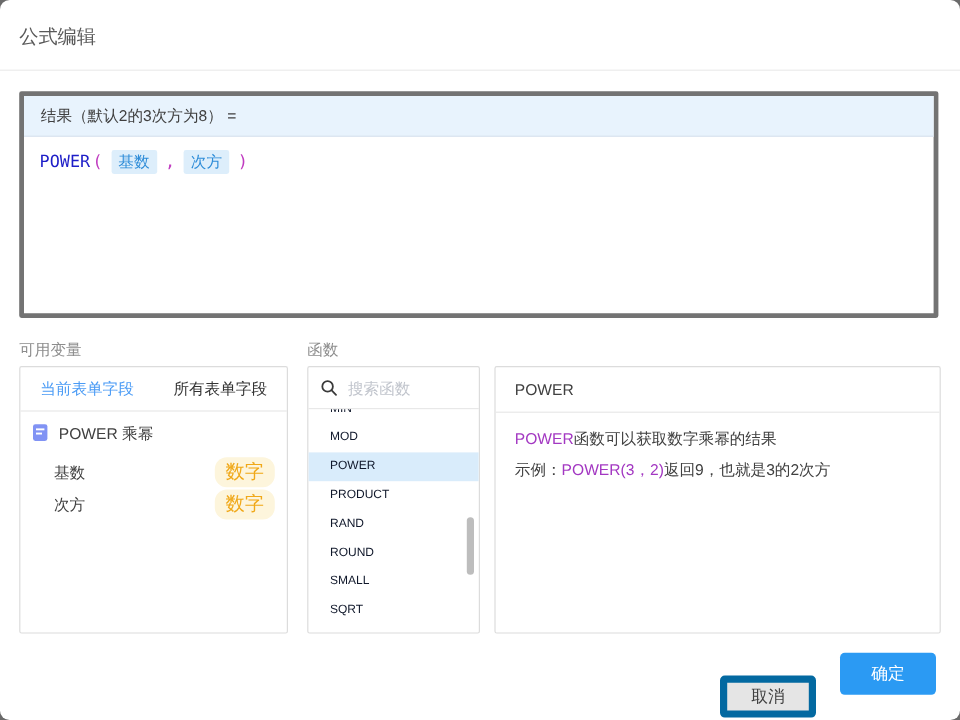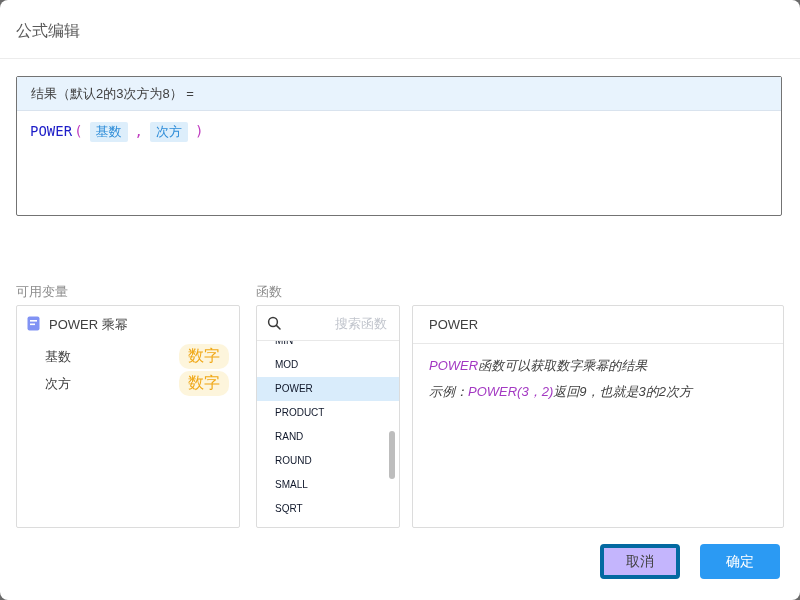"结果（默认2的3次方为8） =" .formula-block { border: 1px solid #737373 -> 4px solid #737373; height: 140px -> 189px }
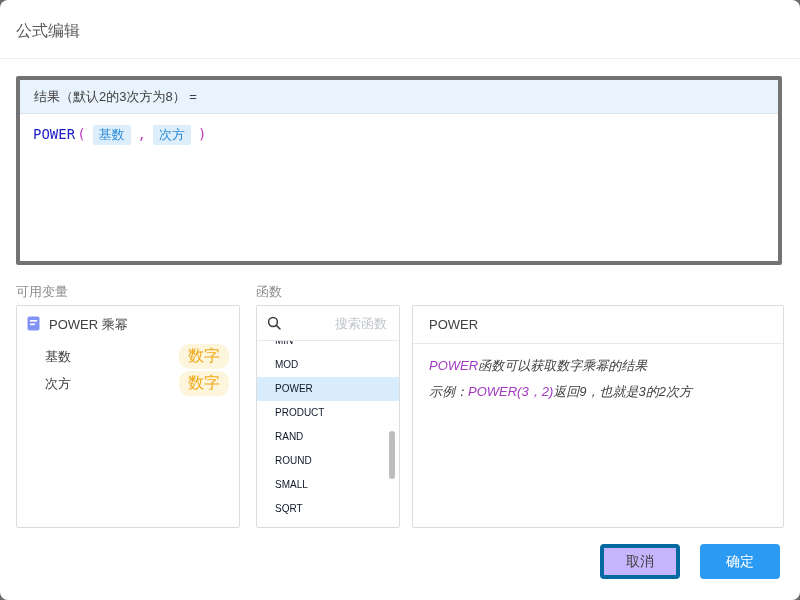"当前表单字段" div.tabs { html: none -> <div> <div>当前表单字段</div> <div>所有表单字段</div> </div> }
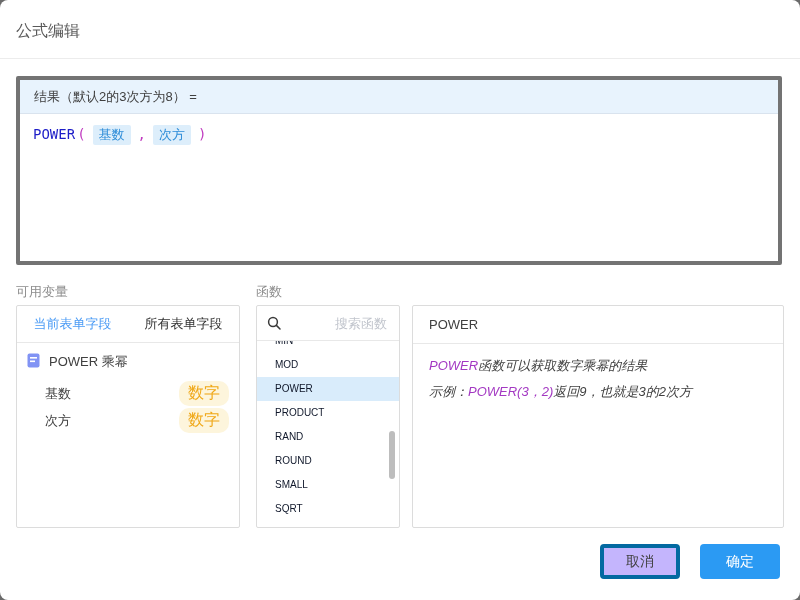"搜索函数" .search-row input { text-align: right -> none }
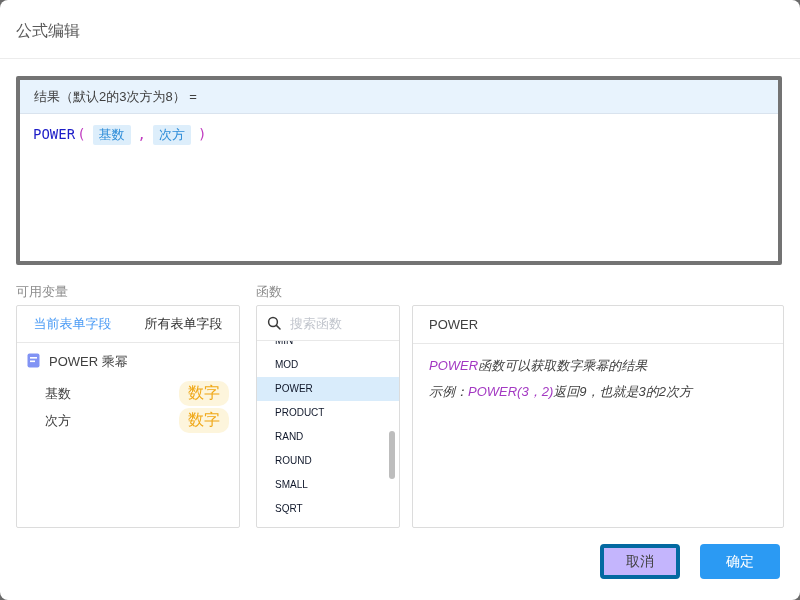"POWER函数可以获取数字乘幂的结果" .detail-body { font-style: italic -> none }
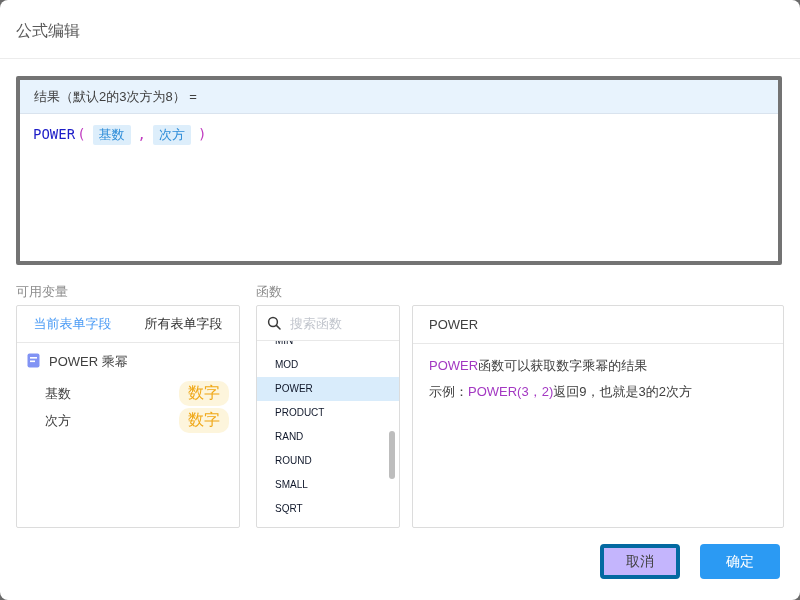"取消" .btn-cancel { background: #c4b5fd -> #e5e5e5; border: 4px solid #0369a1 -> 6px solid #0369a1; margin-top: none -> 19px }
